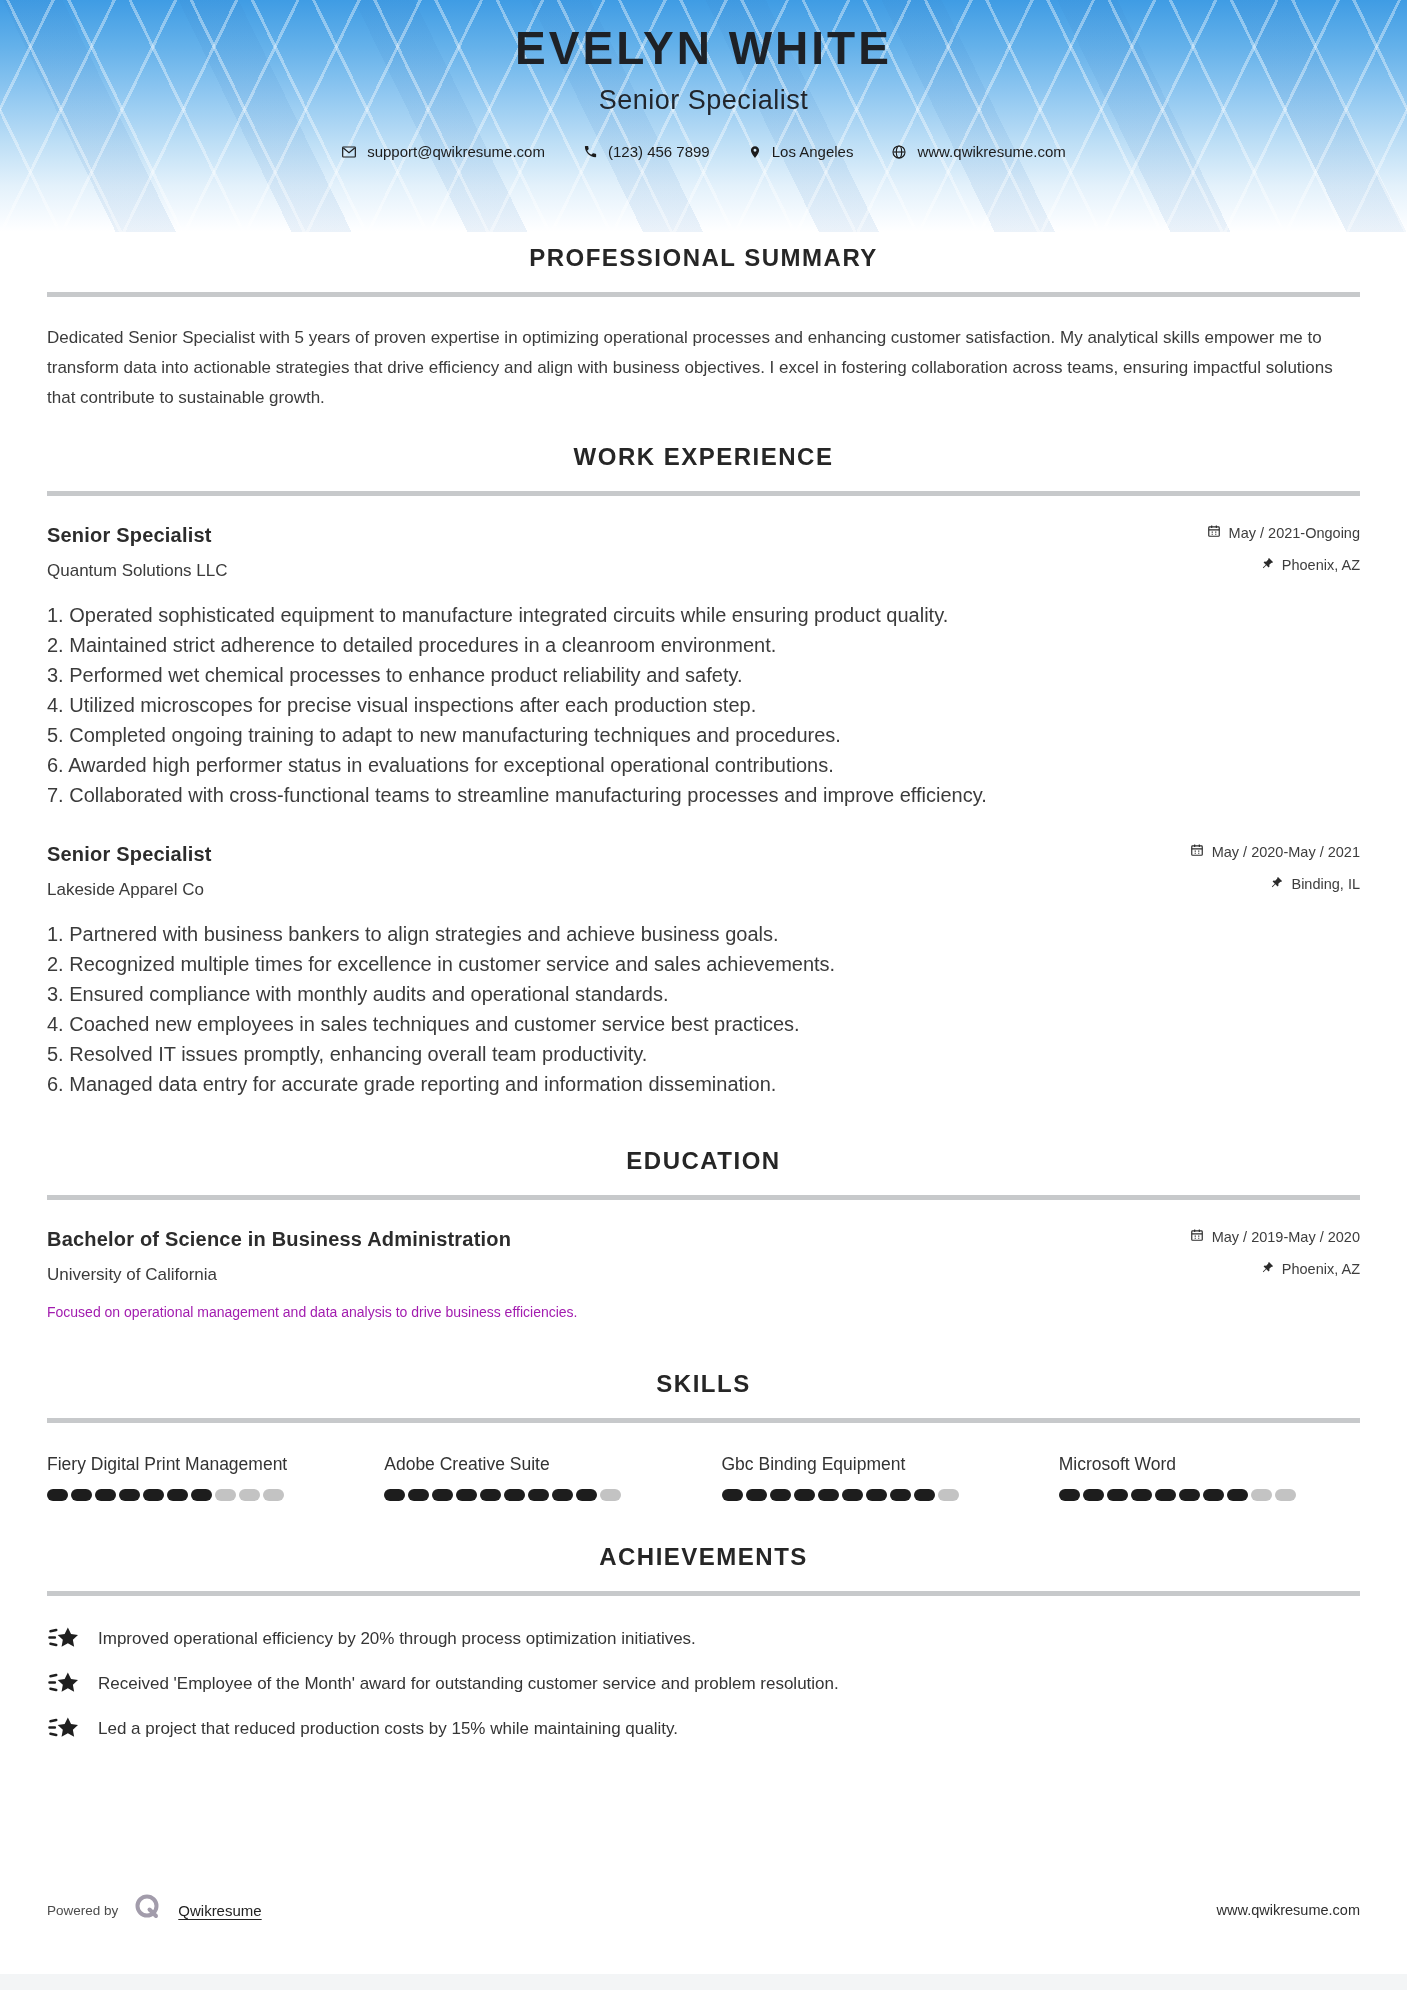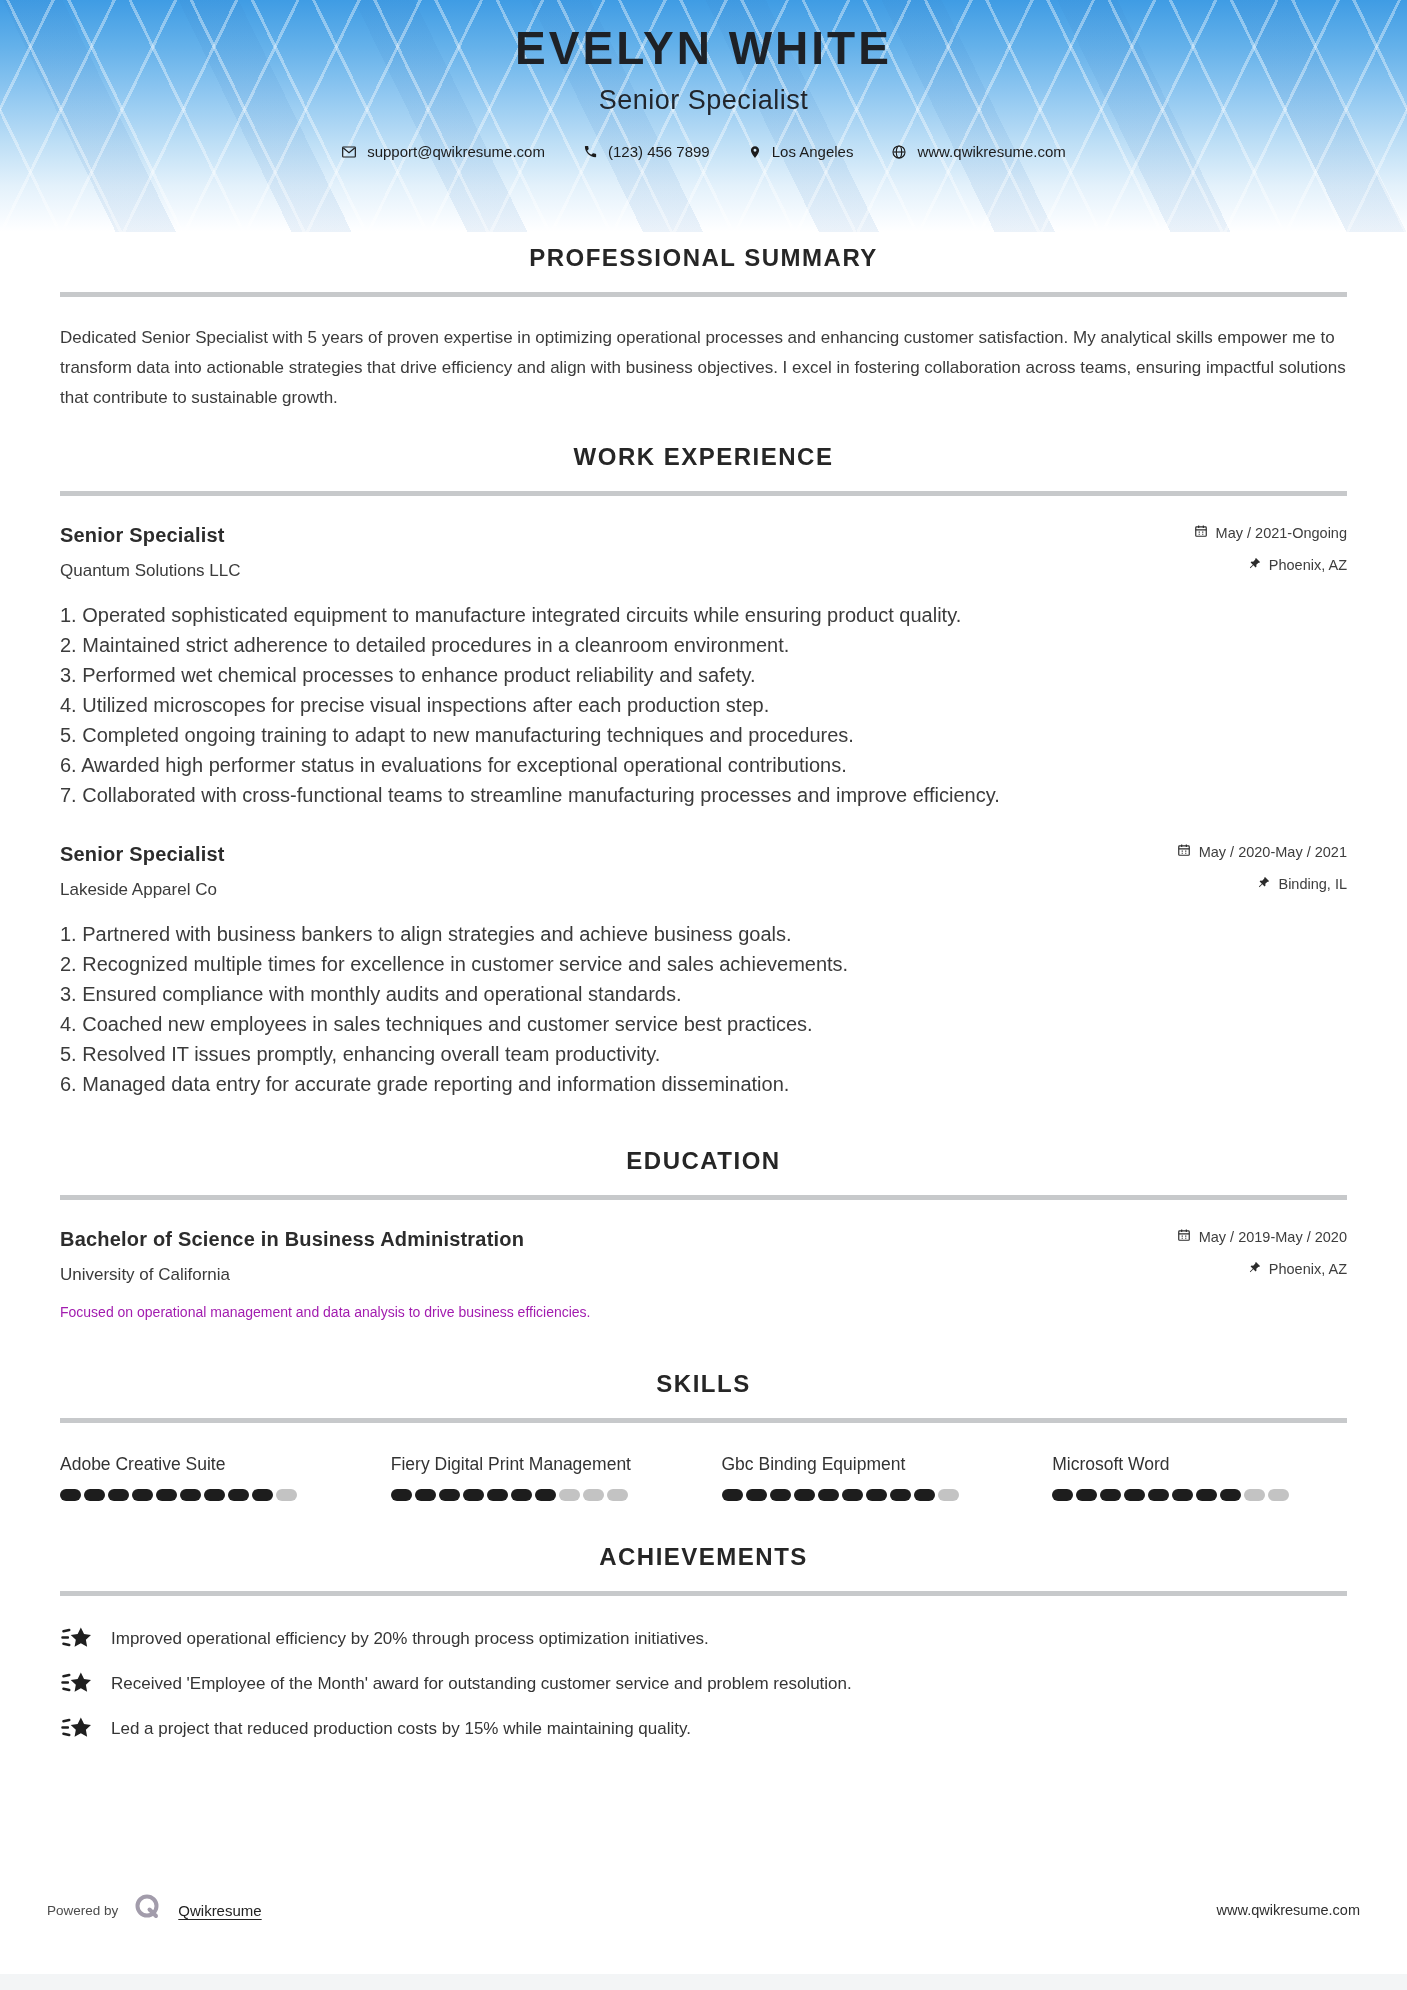"PROFESSIONAL SUMMARY" .main { padding: 0 60px -> 0 47px }
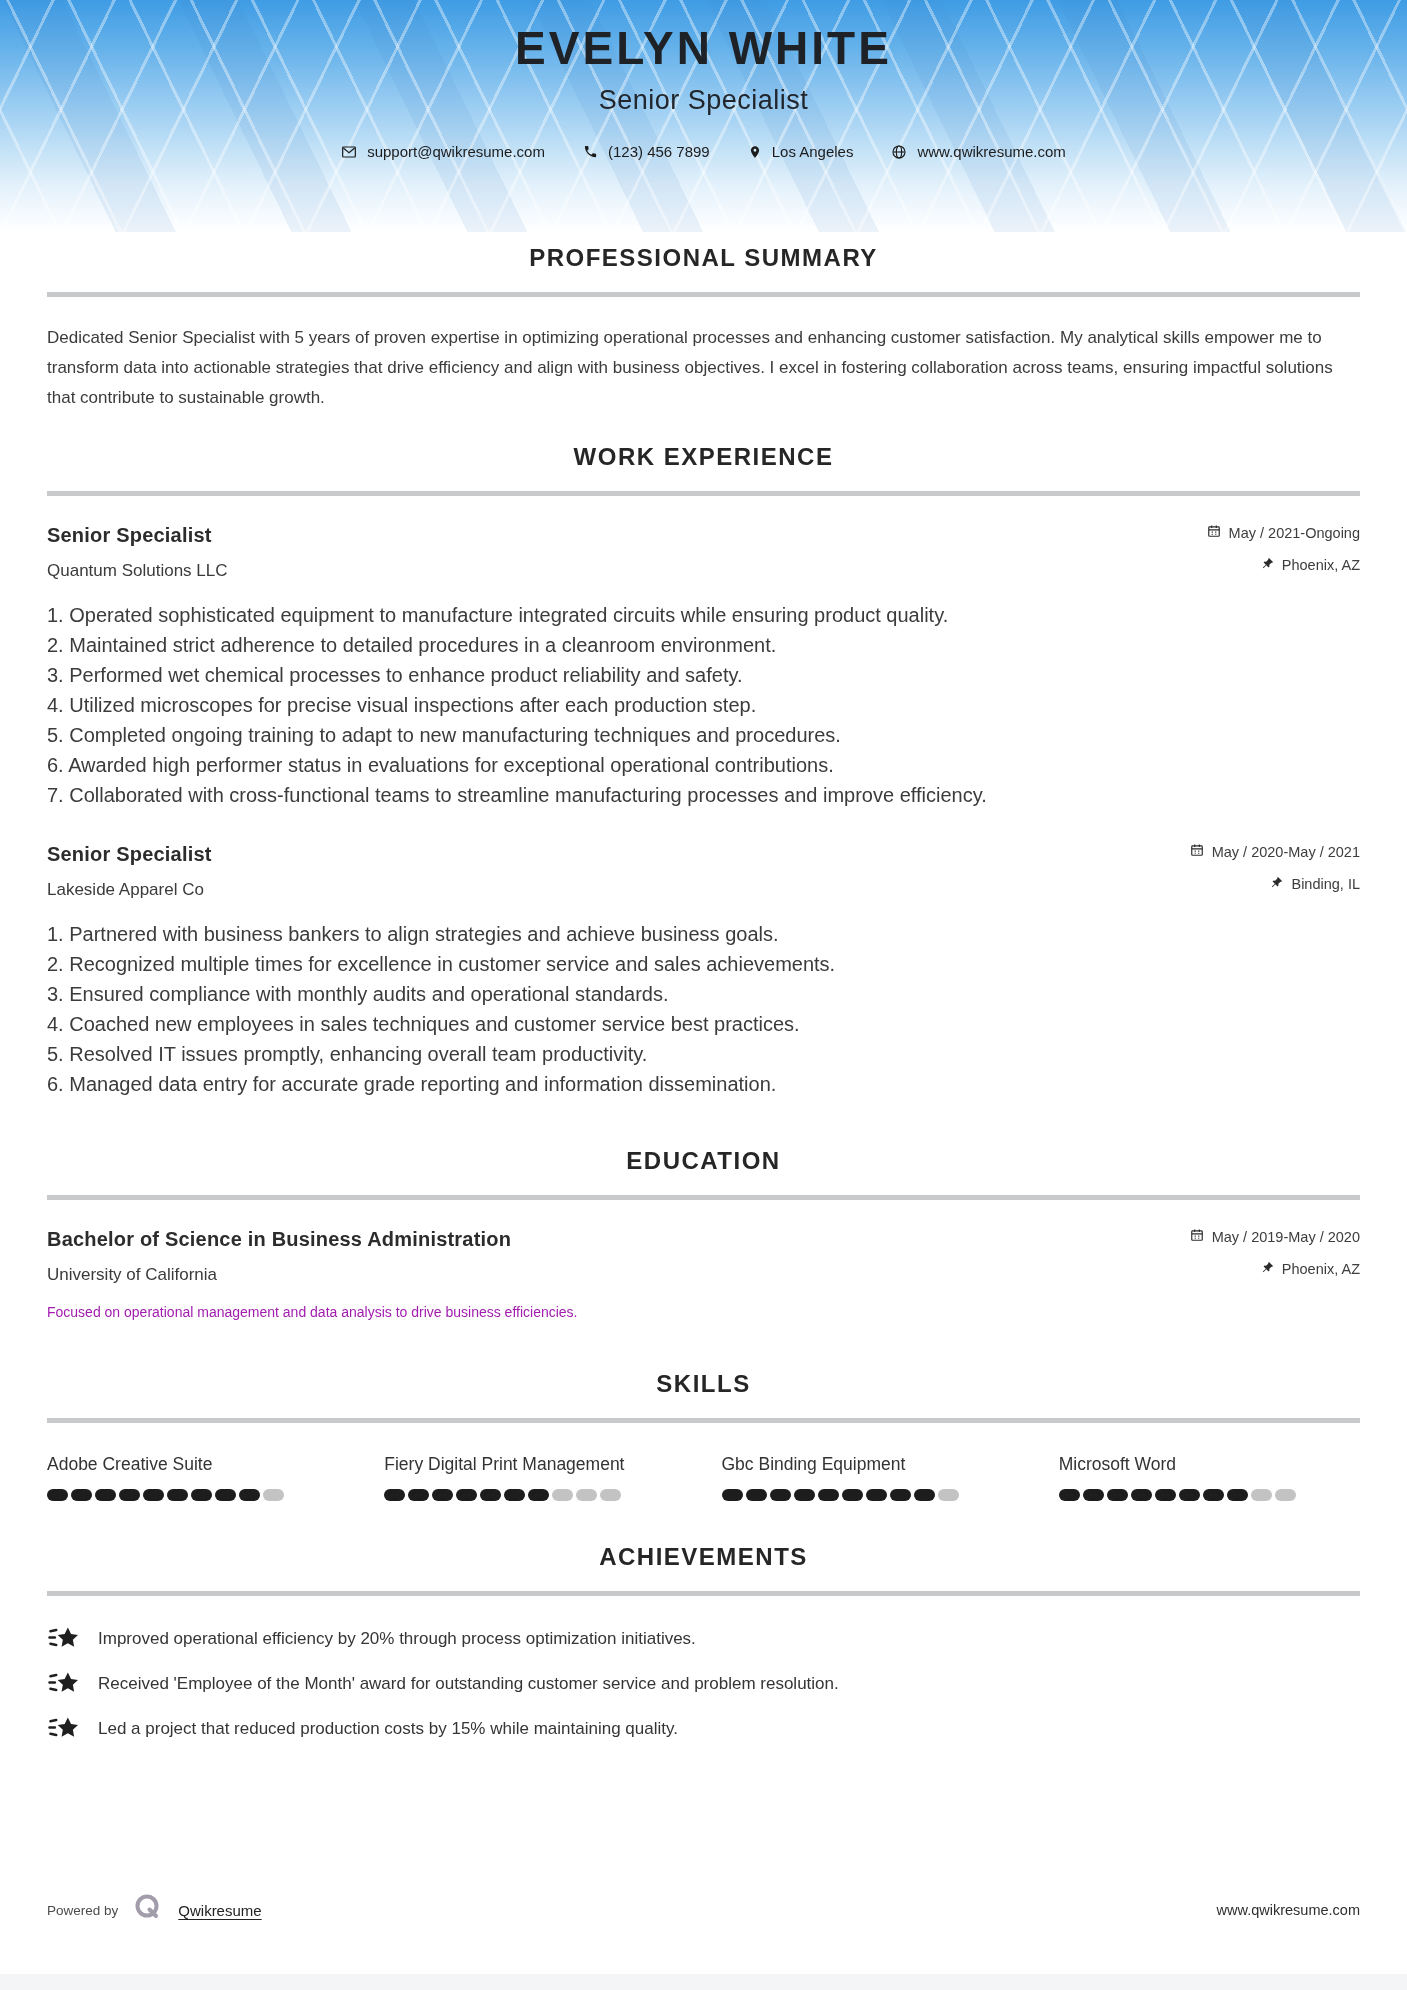"Adobe Creative Suite" div { order: before "Fiery Digital Print Management" -> after "Fiery Digital Print Management" }
